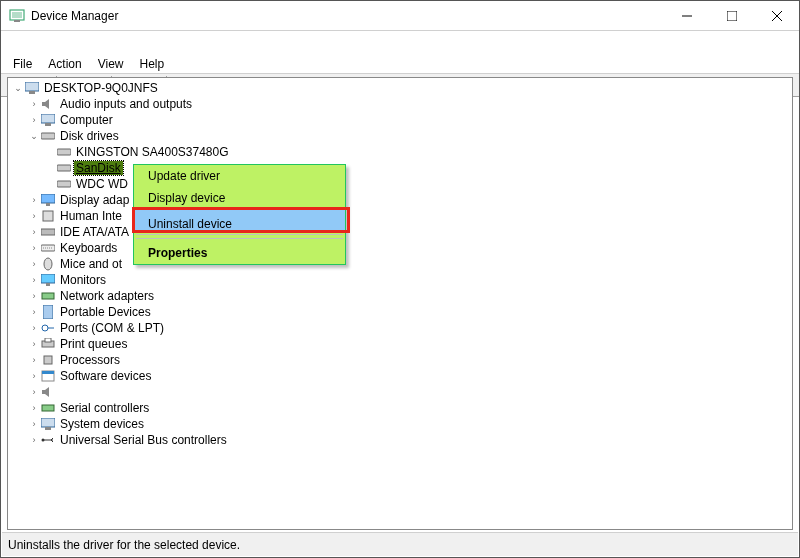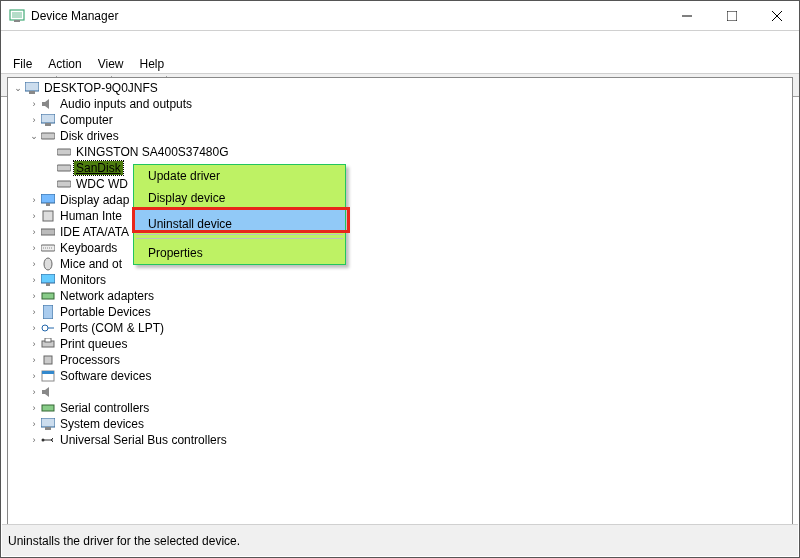"Properties" .ctx .bold { font-weight: 400 -> 700 }
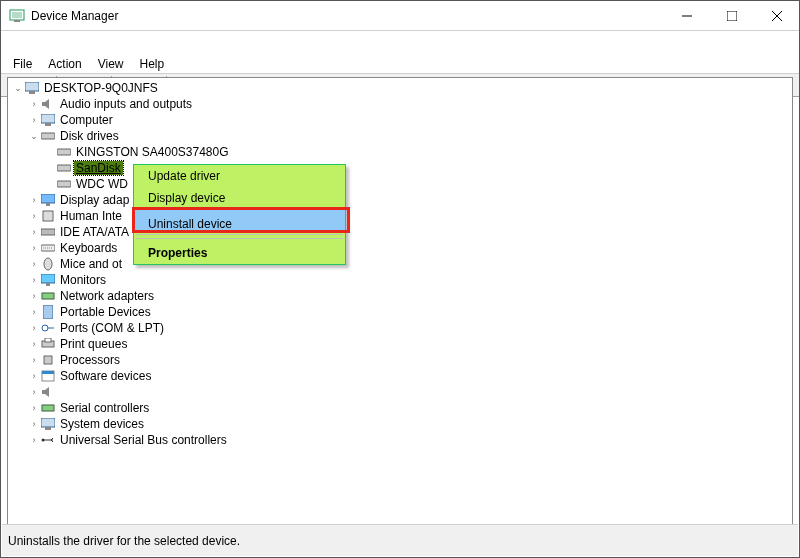"Uninstalls the driver for the" .status { height: 32px -> 24px }
